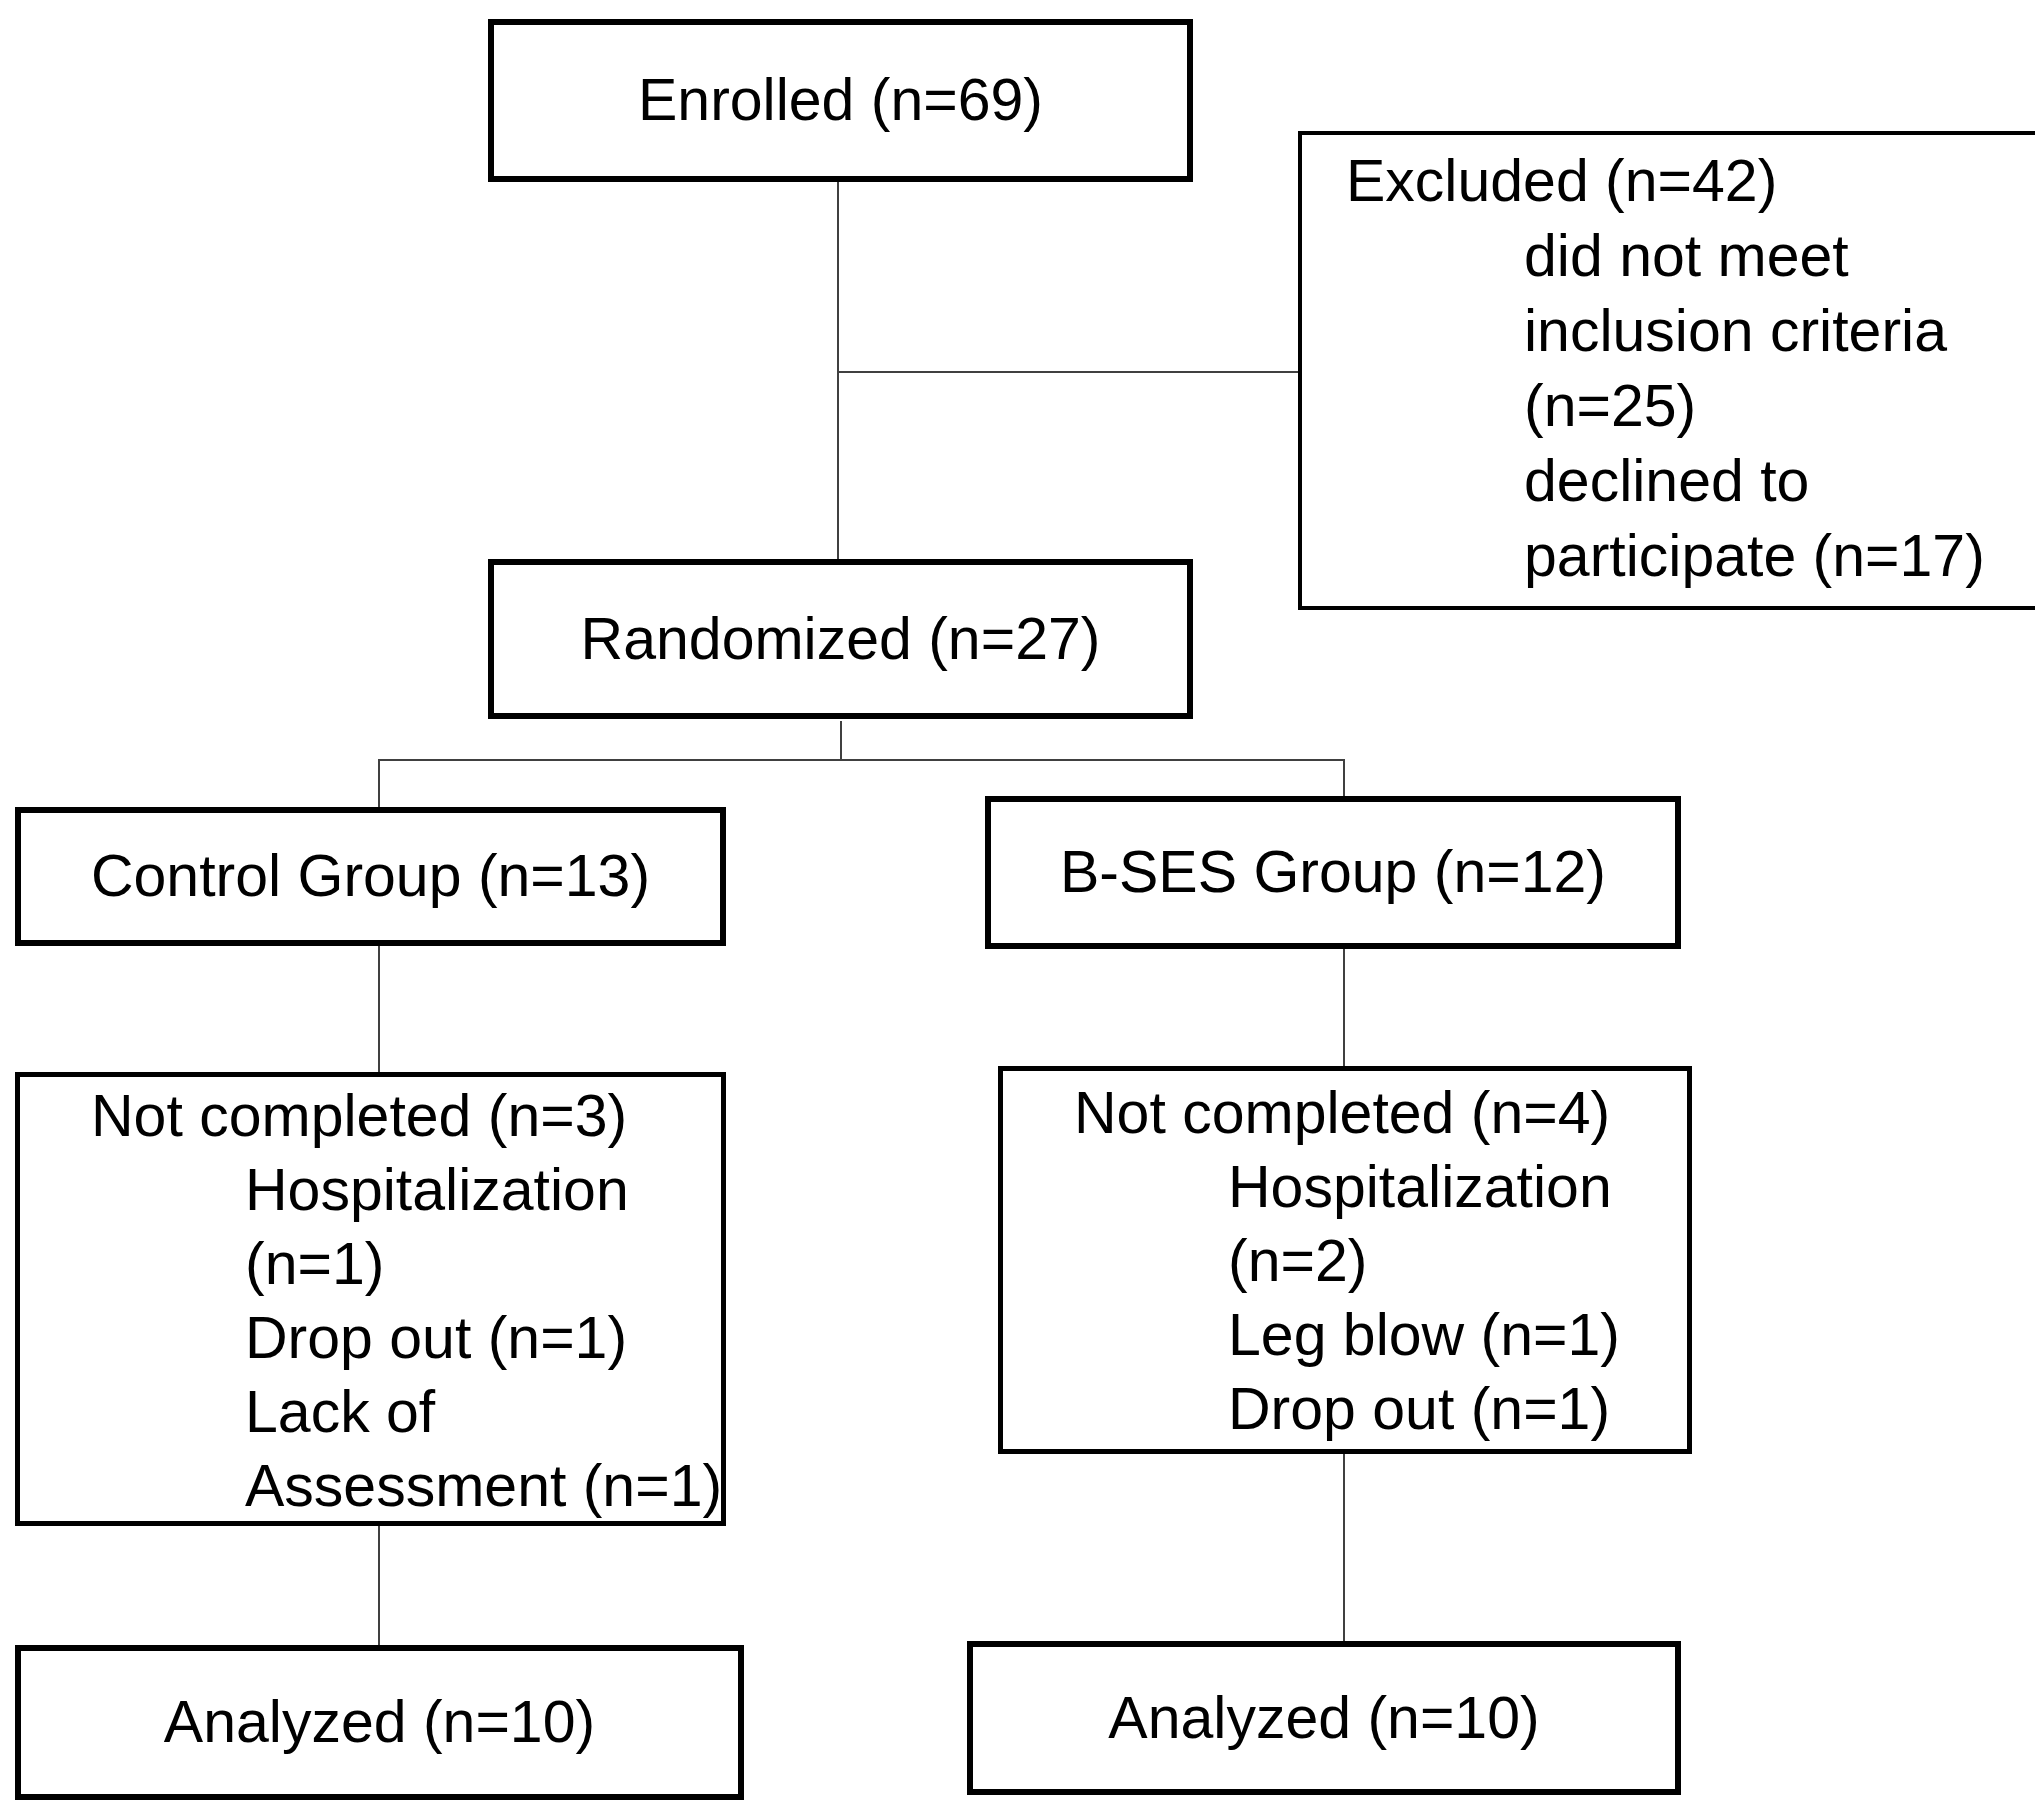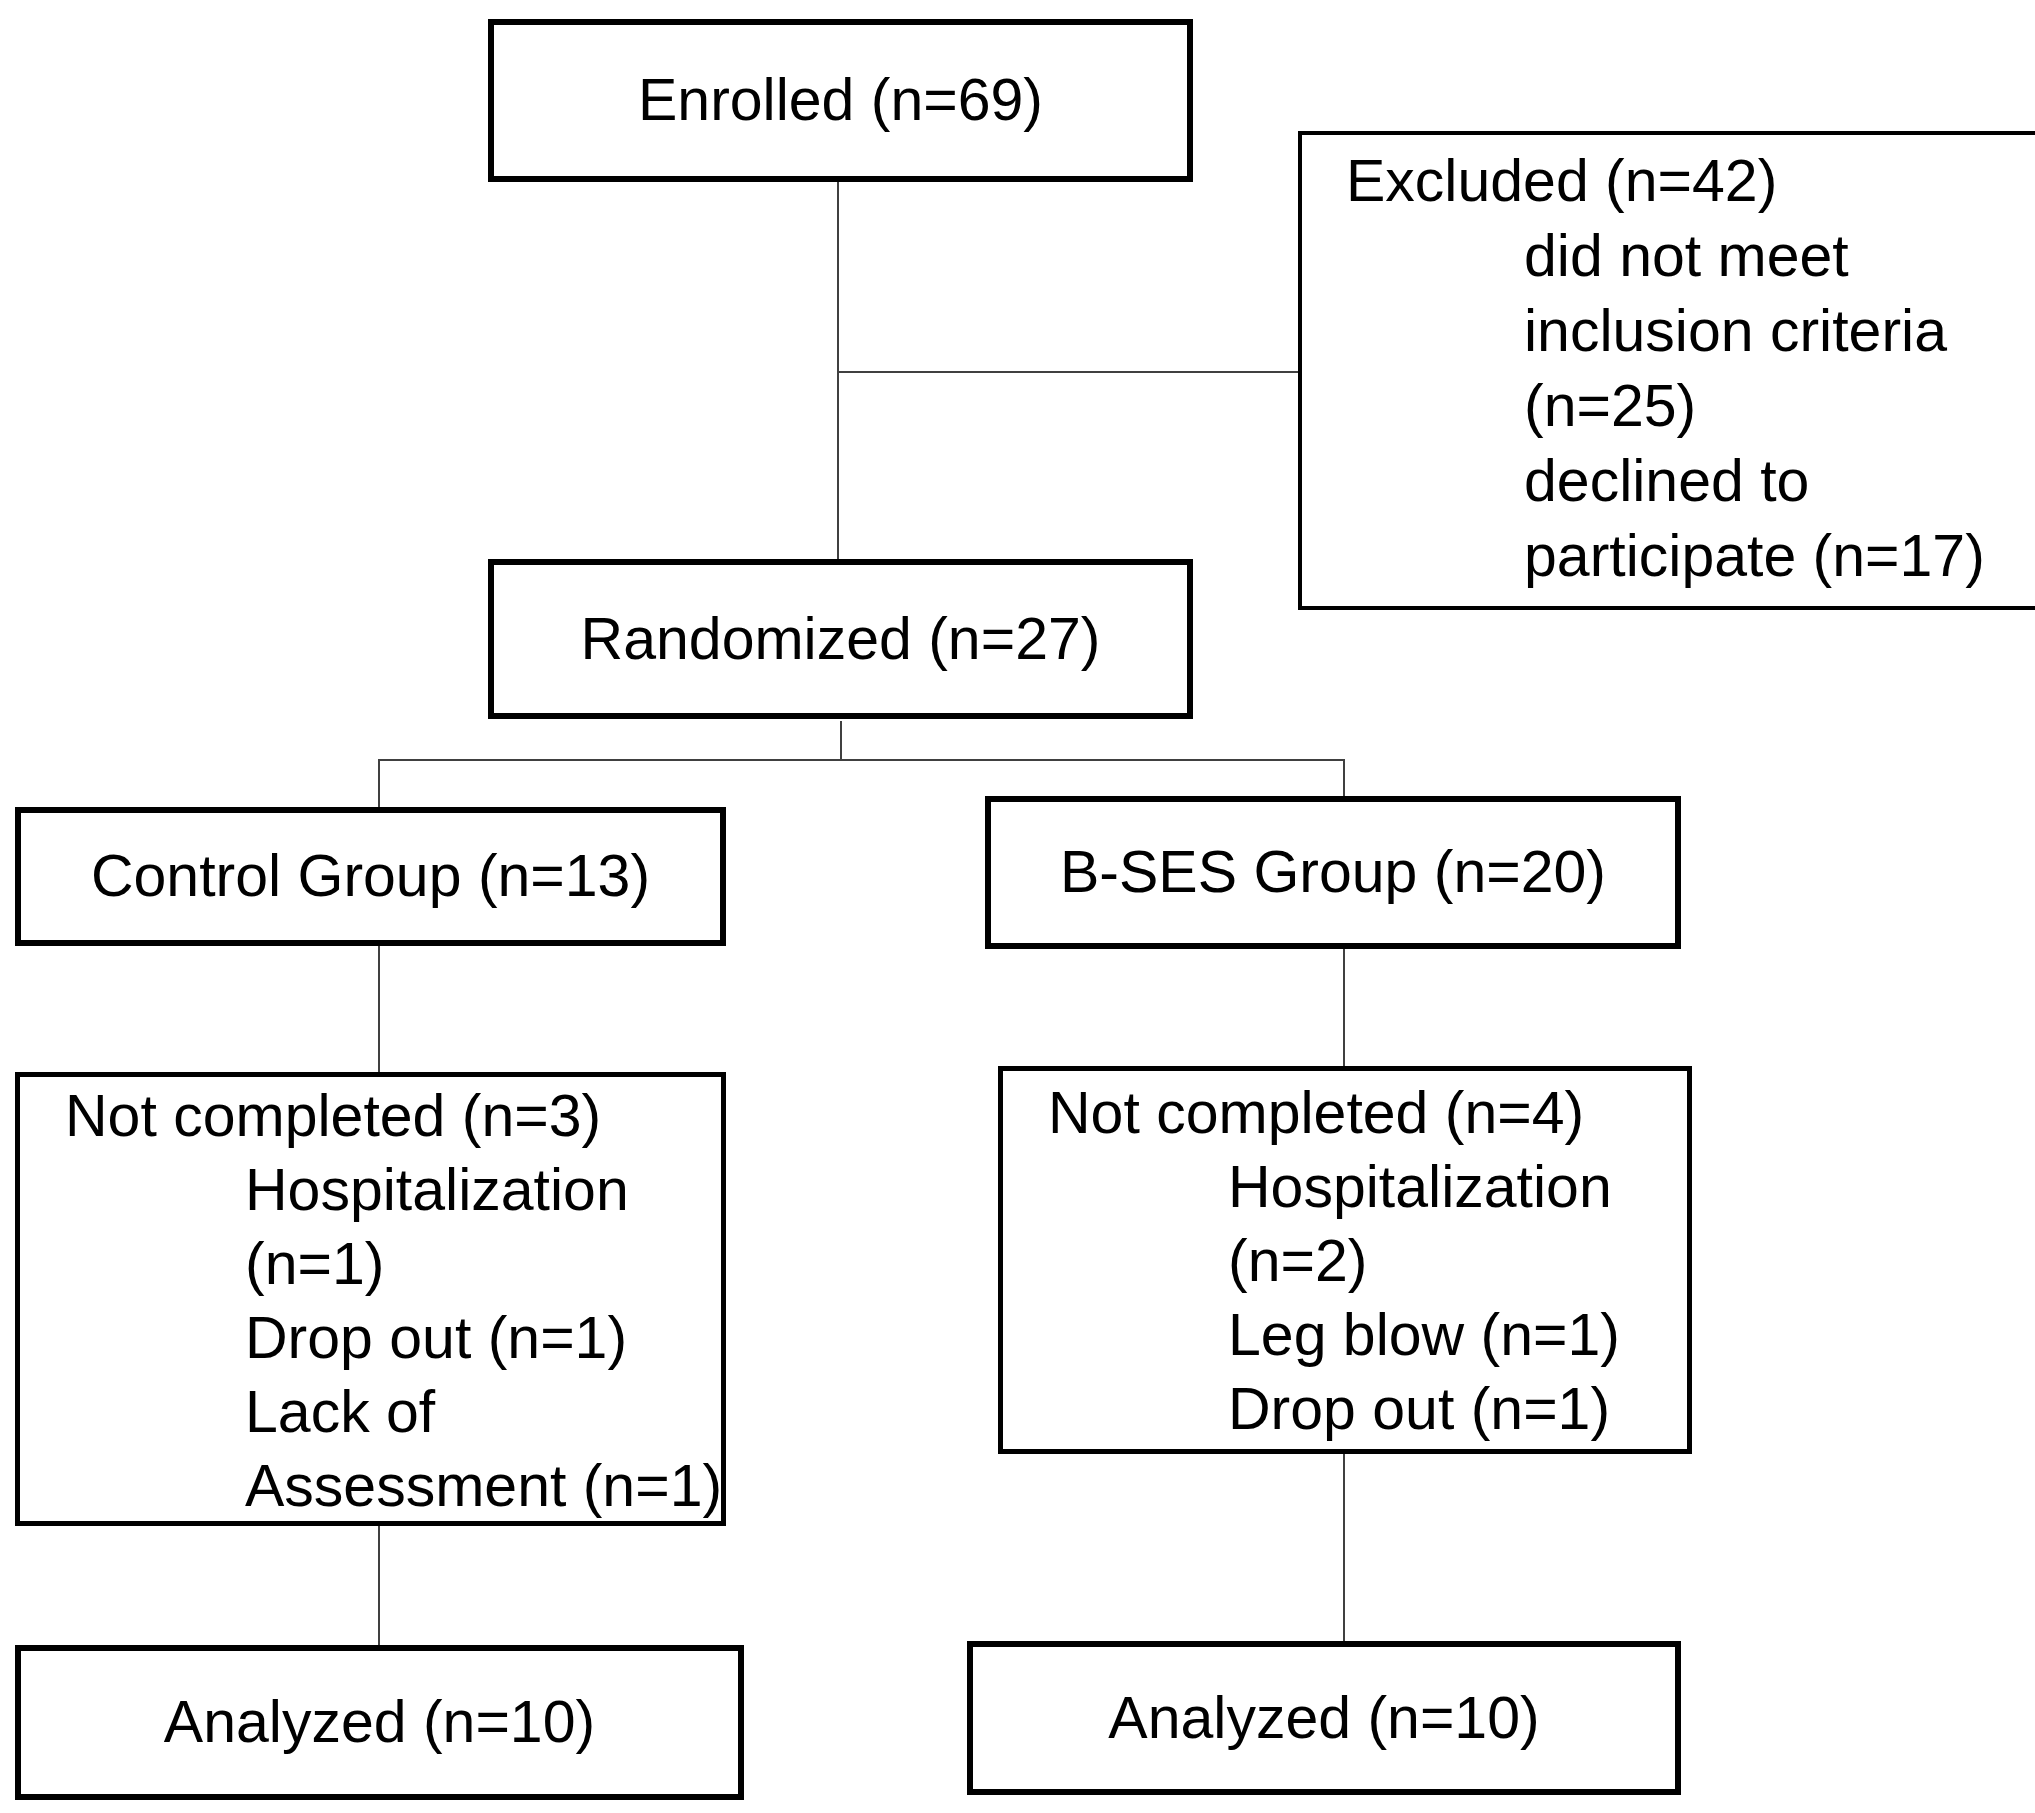"B-SES Group (n=20)" span { text: 20 -> 12 }
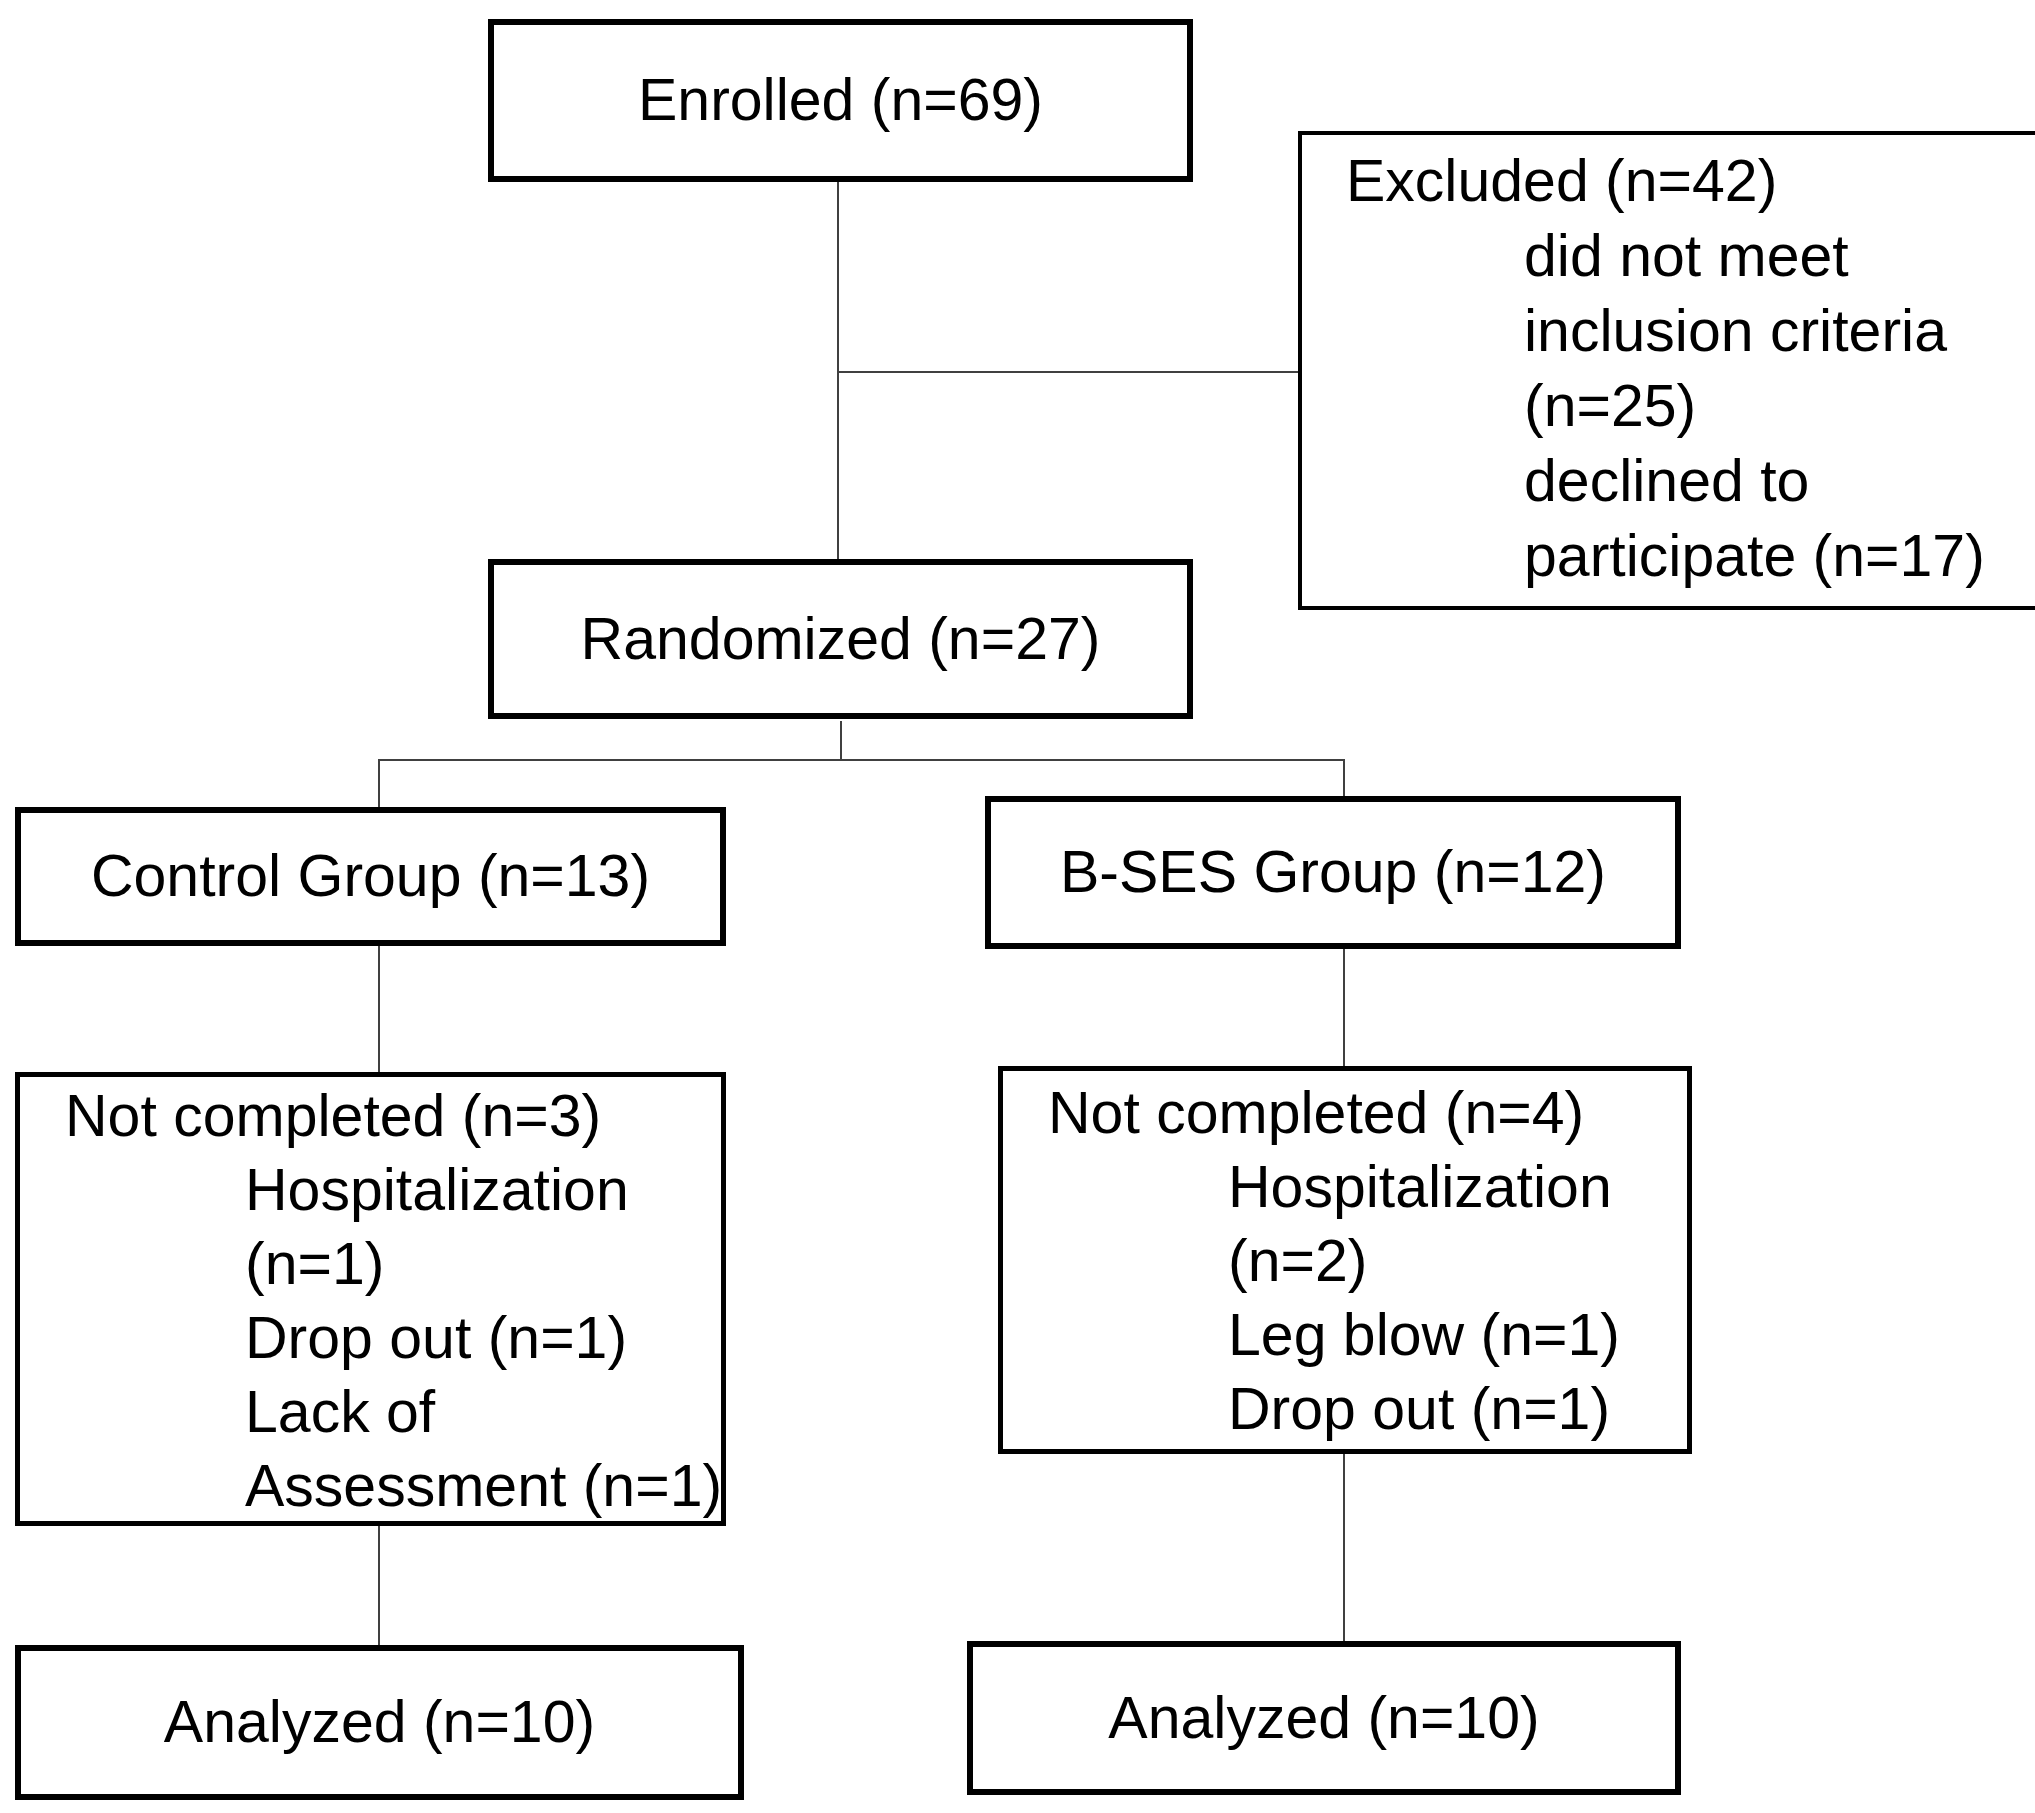"Not completed (n=3)" .box.list .line { padding-left: 45px -> 71px }
